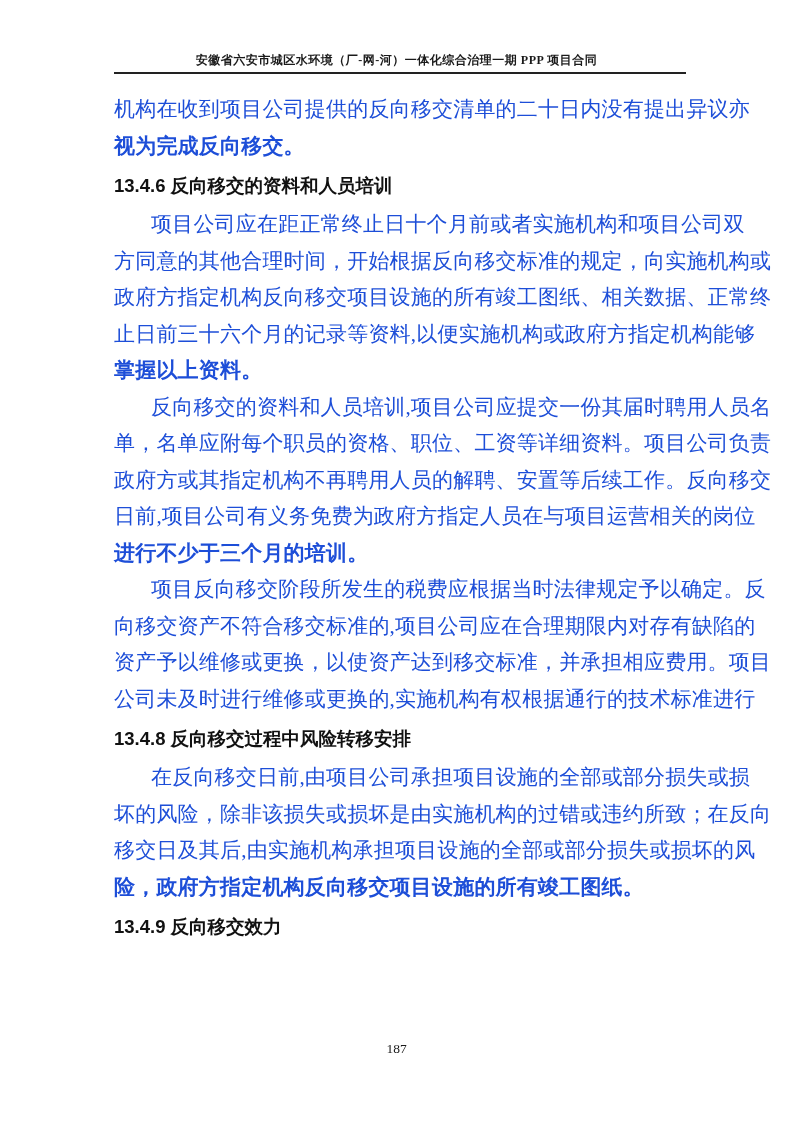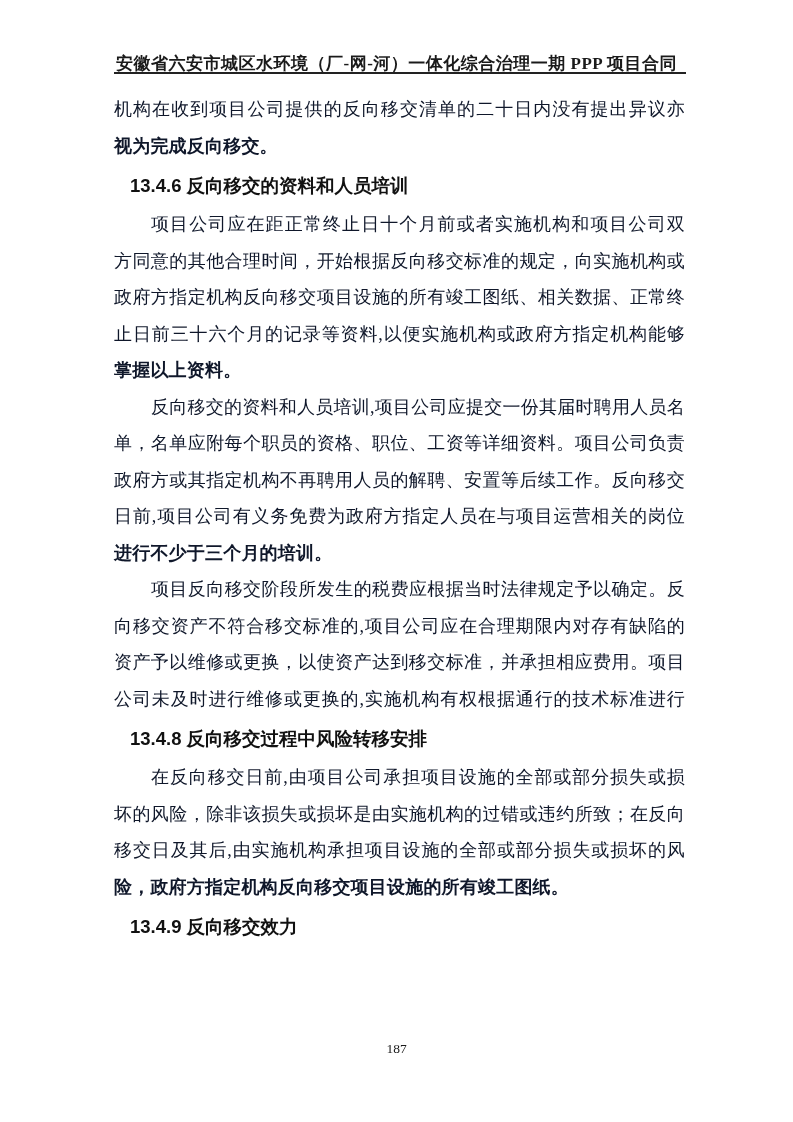"安徽省六安市城区水环境（厂-网-河）一体化综合治理一期 PPP 项目合同" .header-title { font-size: 17px -> 12px }
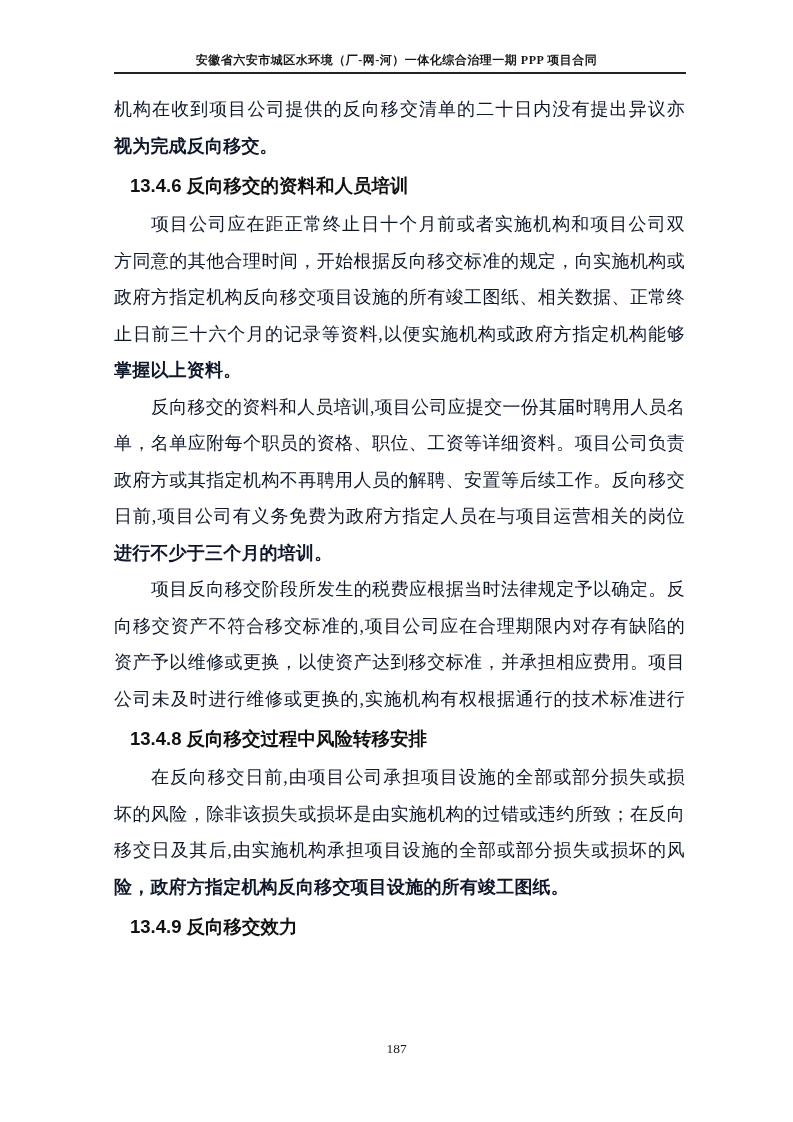"机构在收到项目公司提供的反向移交清单的二十日内没有提出异议亦" .line { color: #0f172a -> #1d4ed8; font-size: 18px -> 21px }
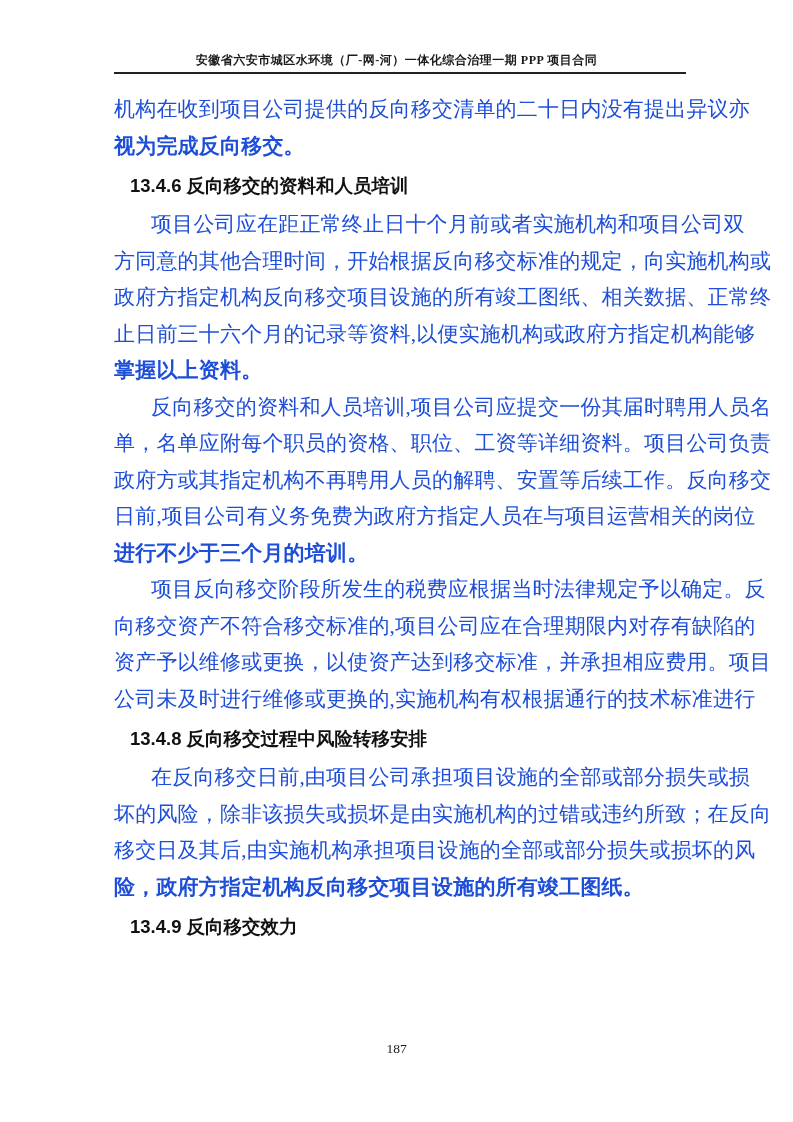"13.4.6 反向移交的资料和人员培训" .heading { margin: 7px 0 5px 16px -> 7px 0 5px 0 }
